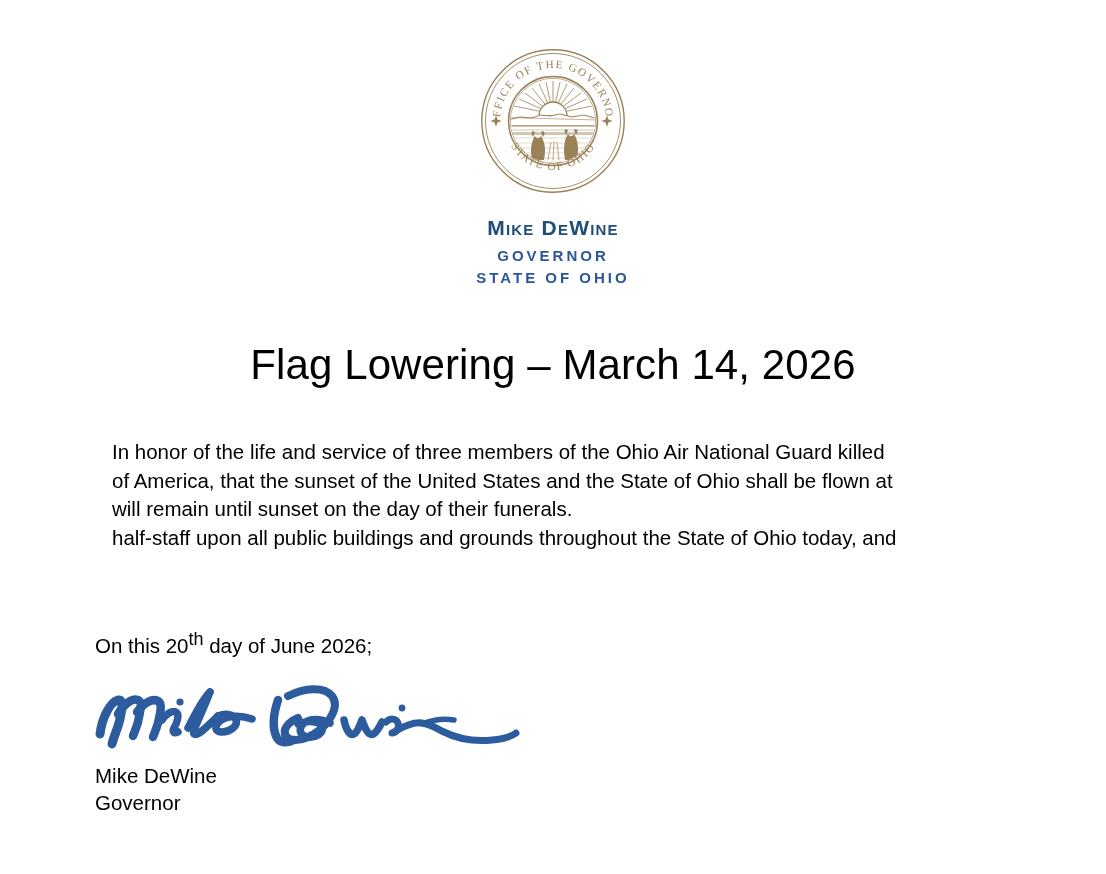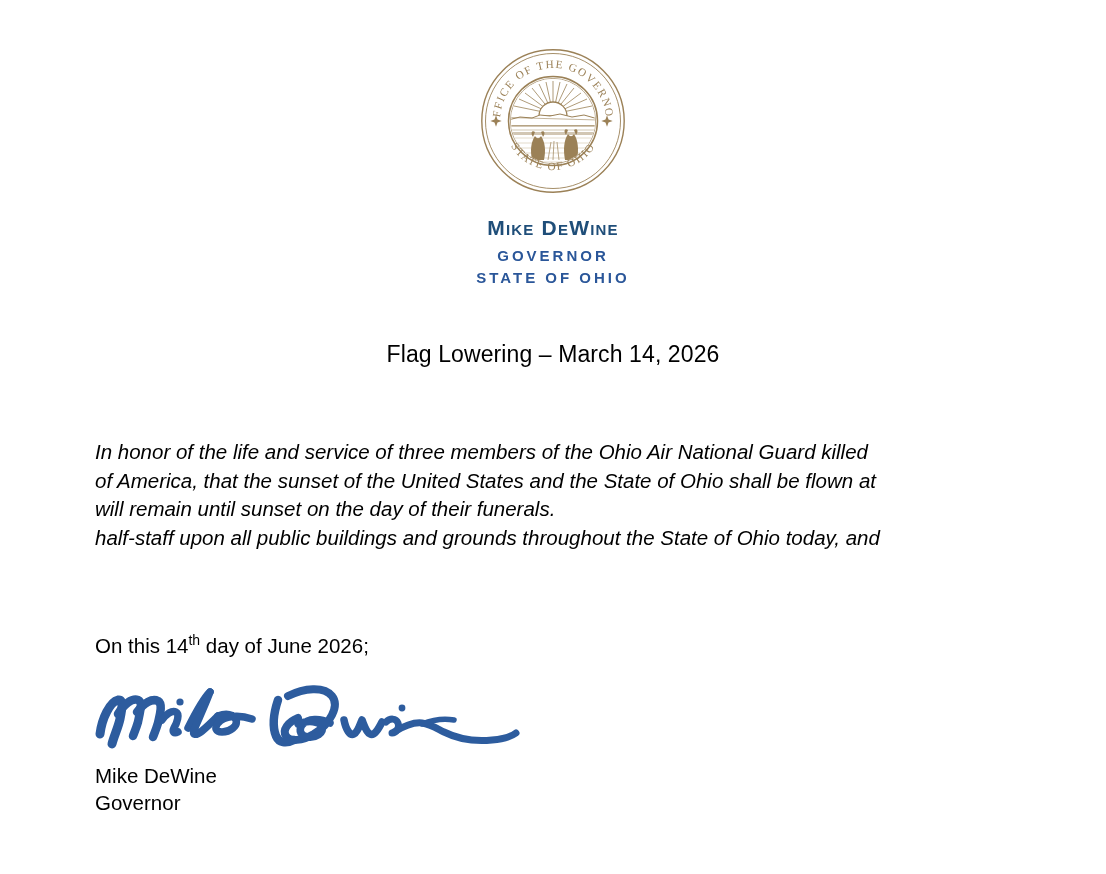"Flag Lowering – March 14," .doc-title { font-size: 23px -> 42px }
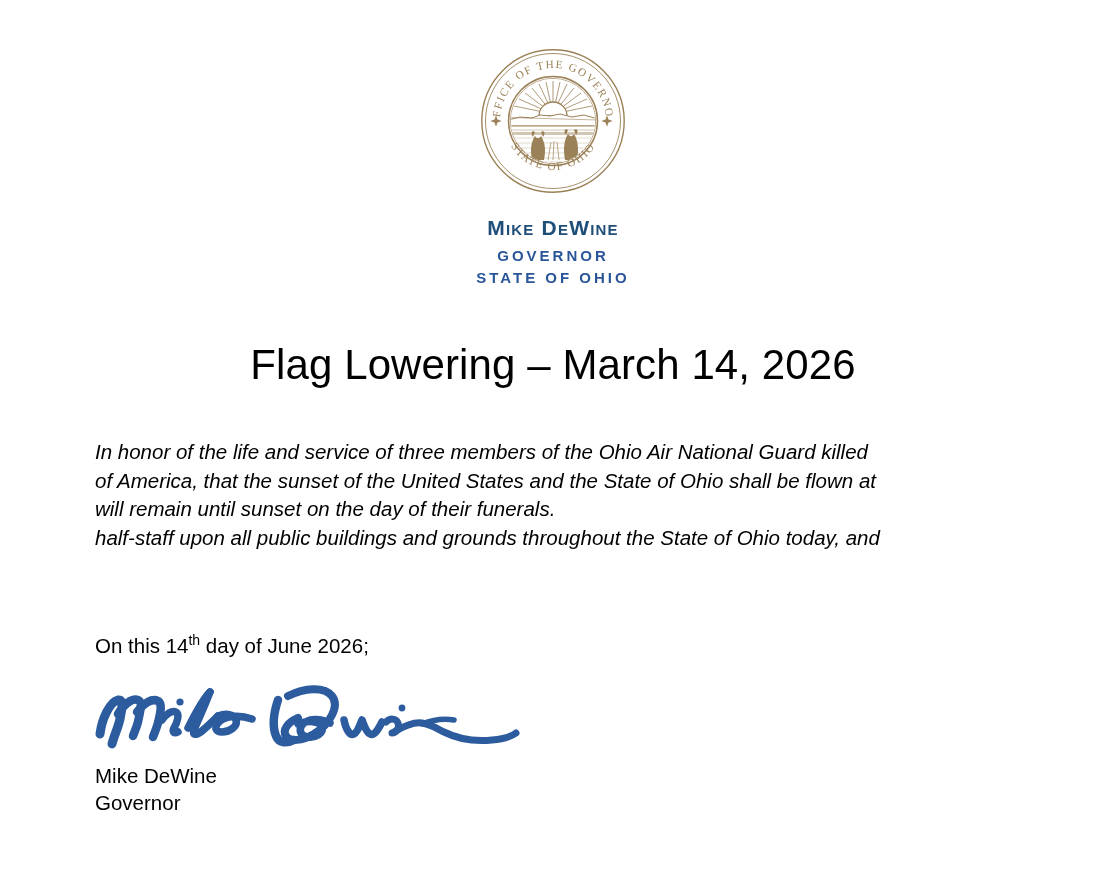"In honor of the life" .body-block { font-style: italic -> none; left: 95px -> 112px }
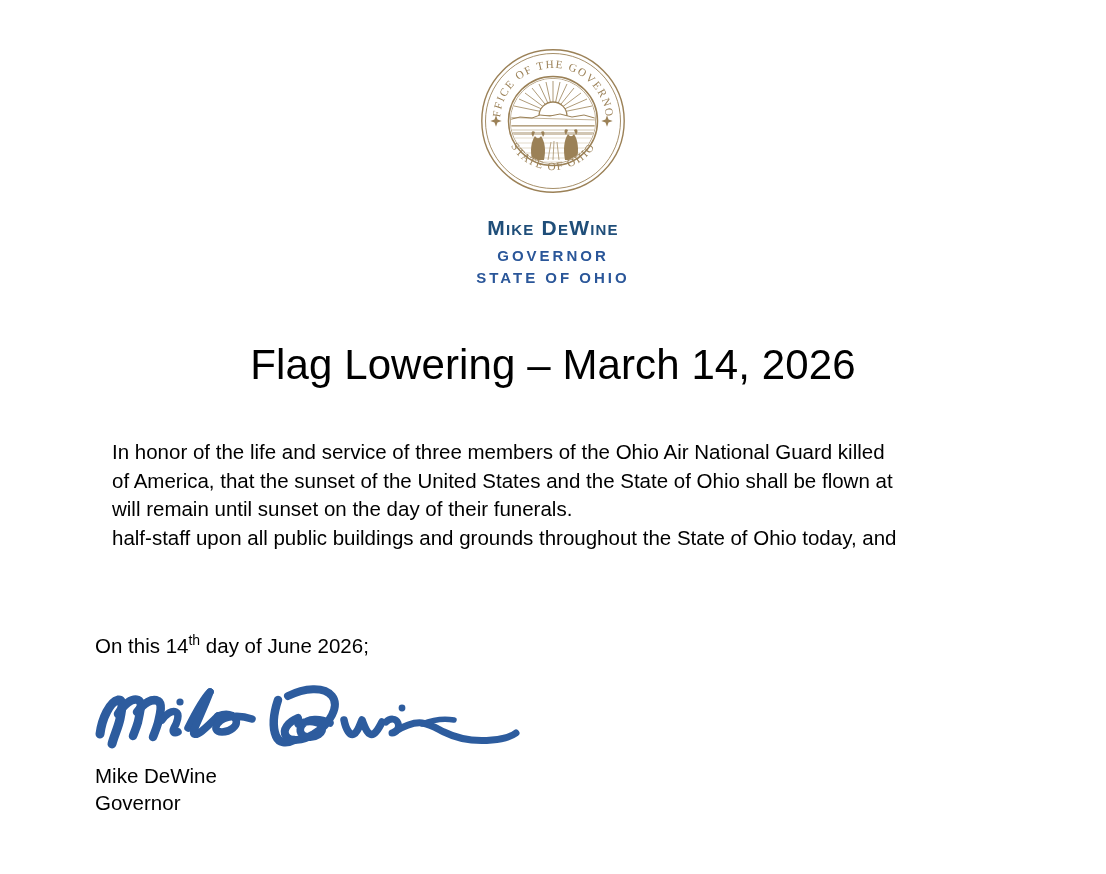"On this 14" span { text: 14 -> 20 }
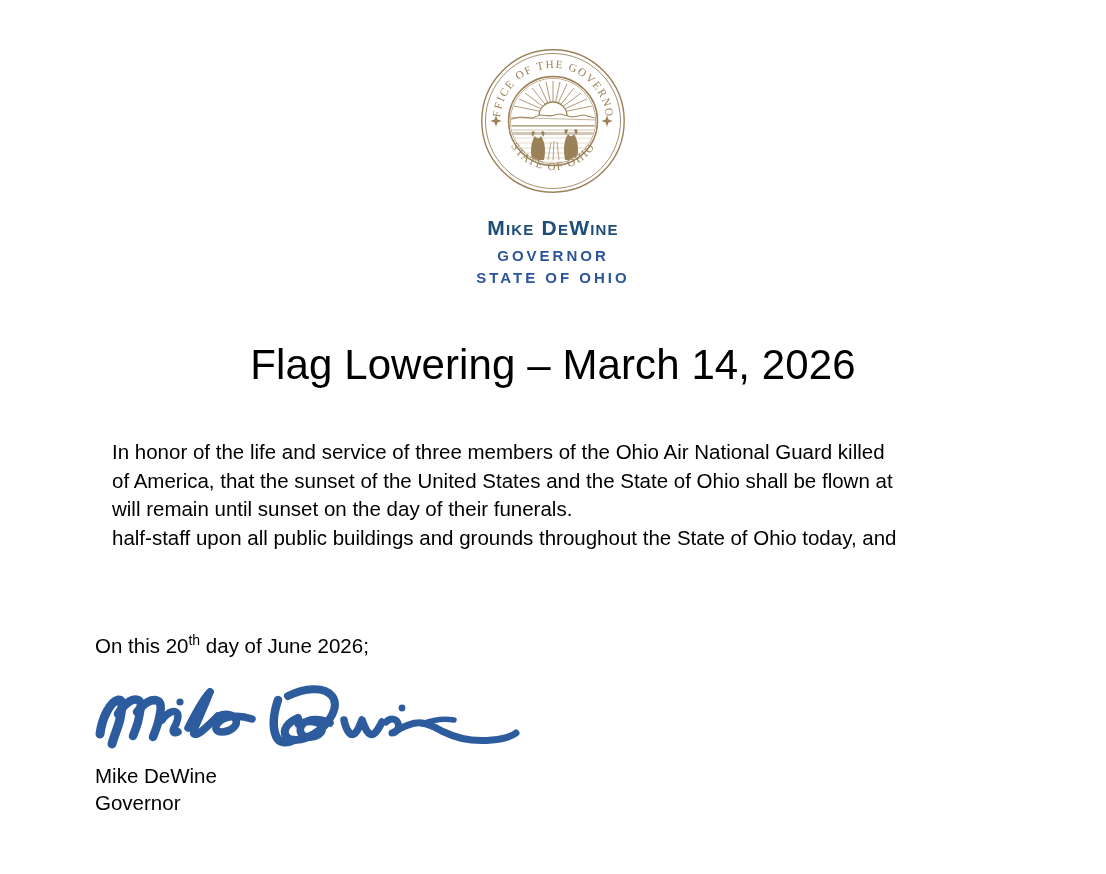"th" .date-line sup { font-size: 14px -> 18px }
